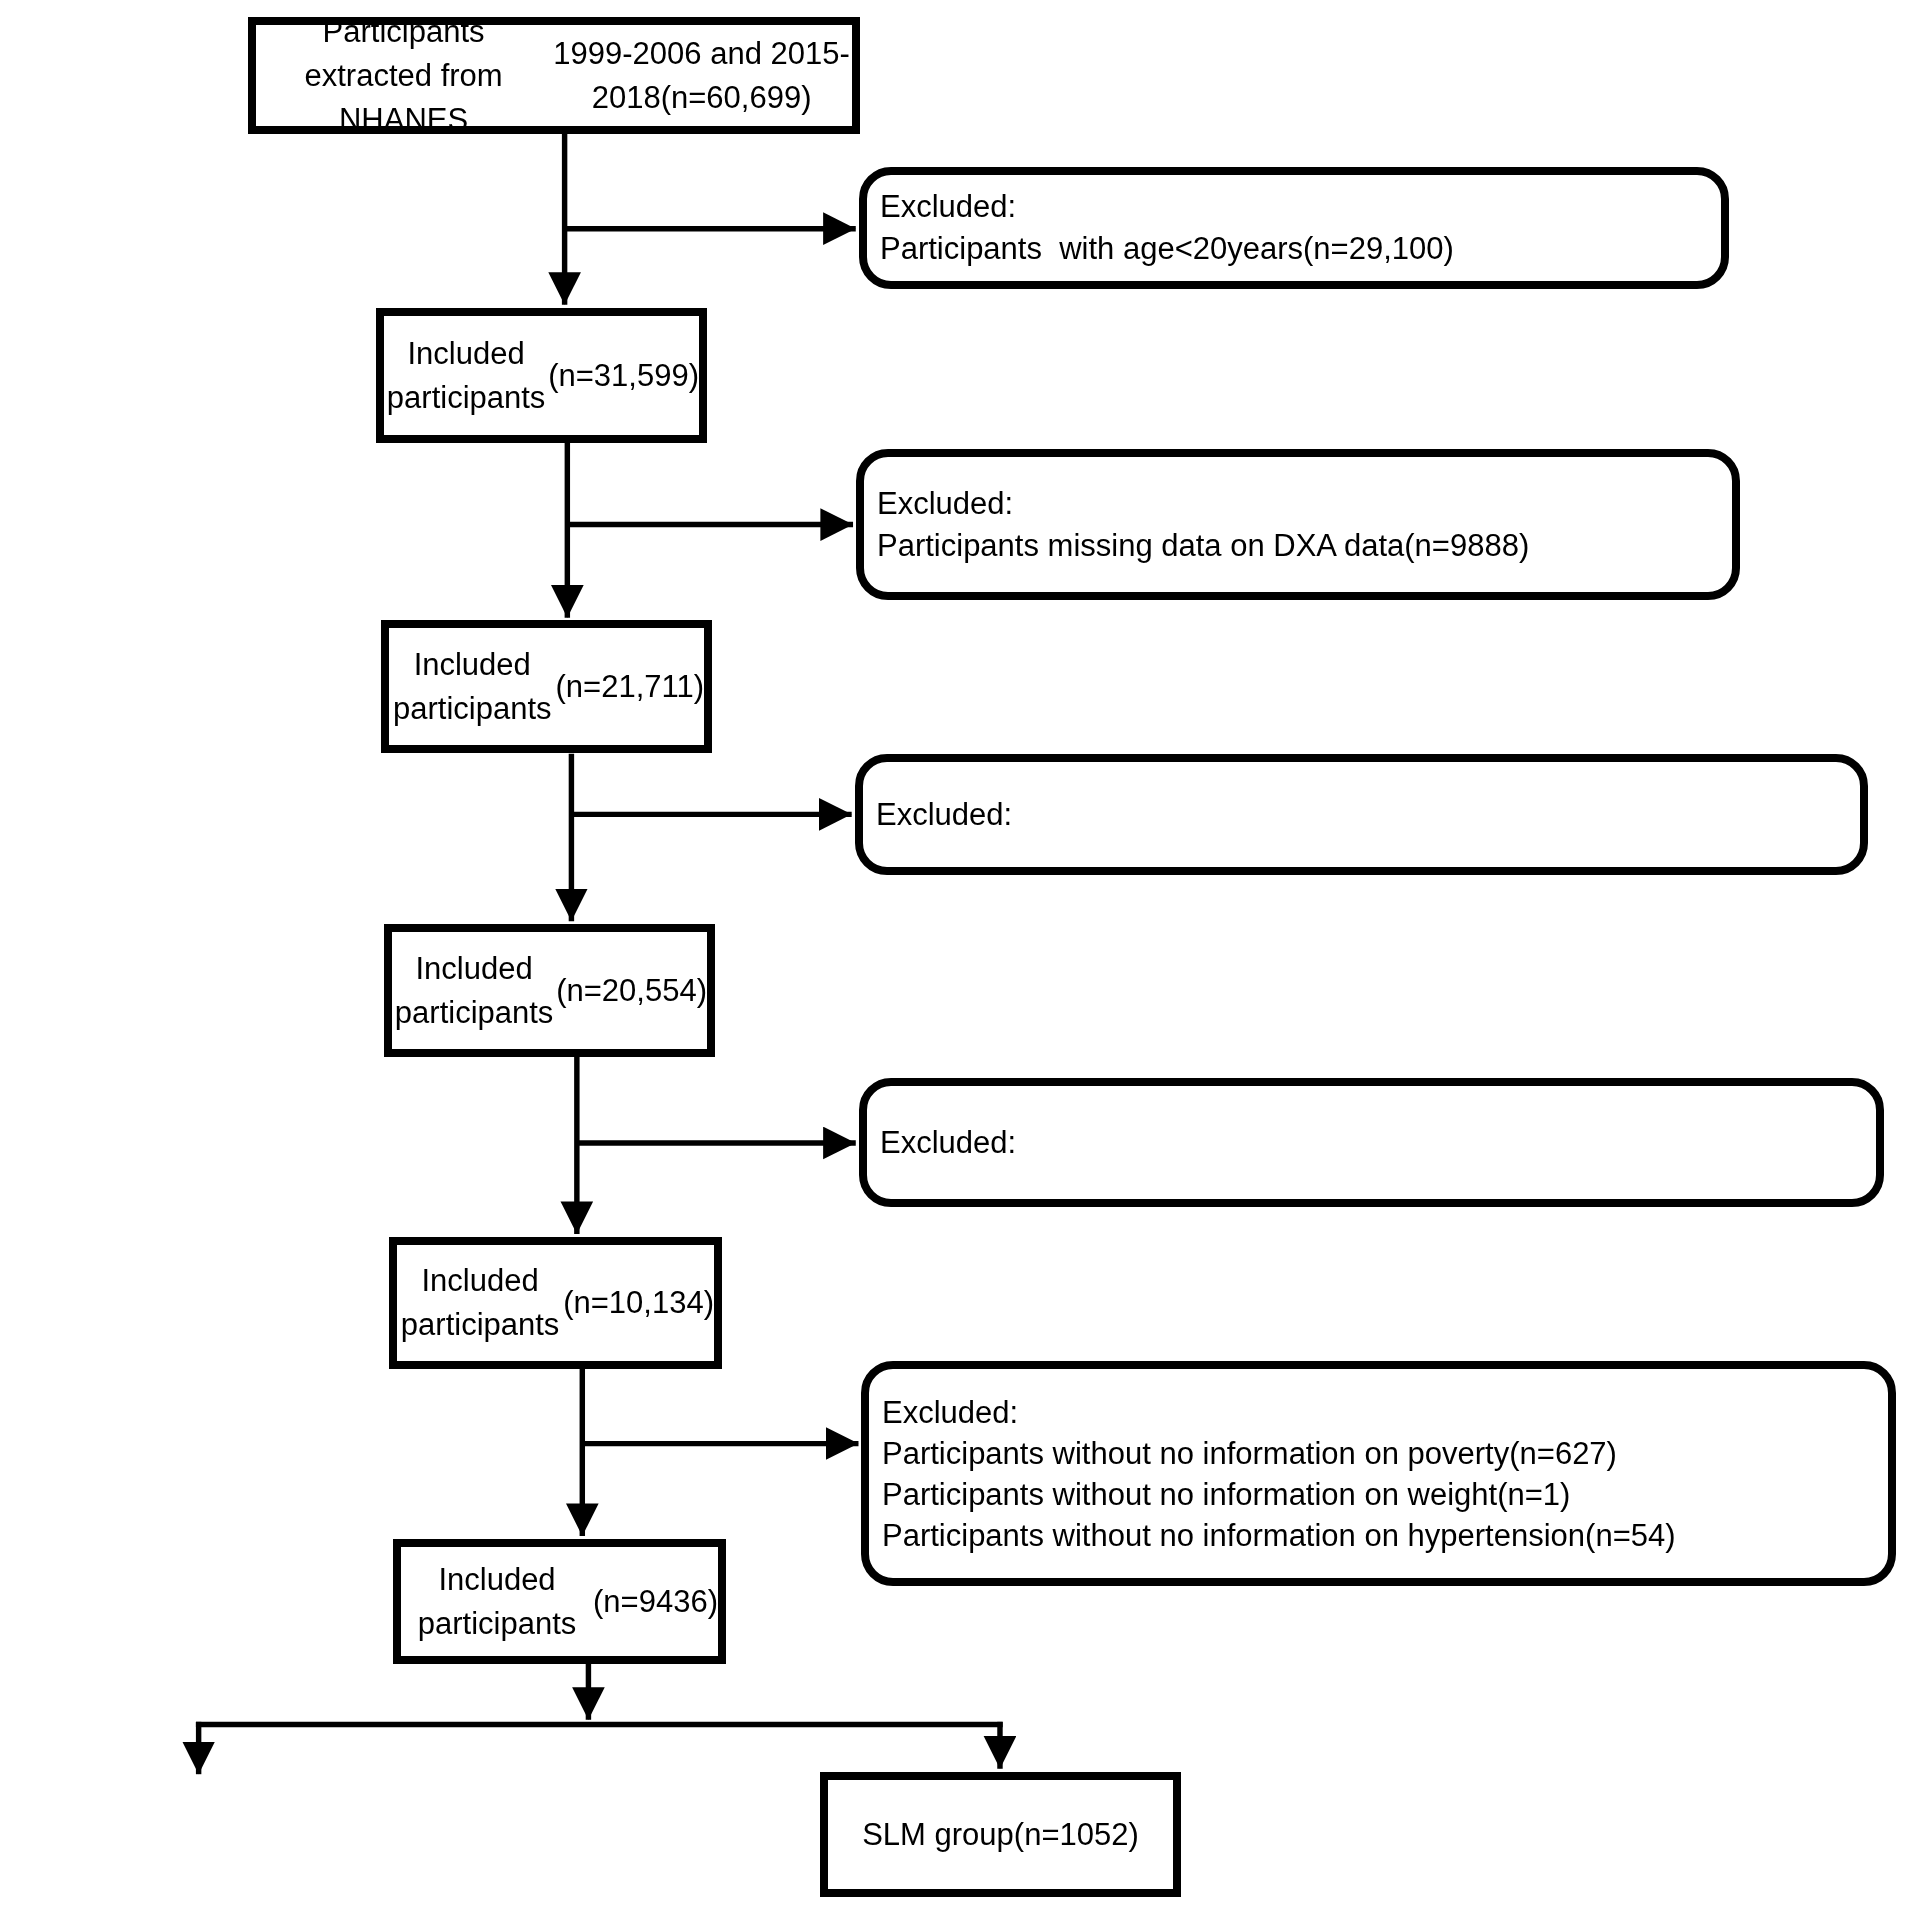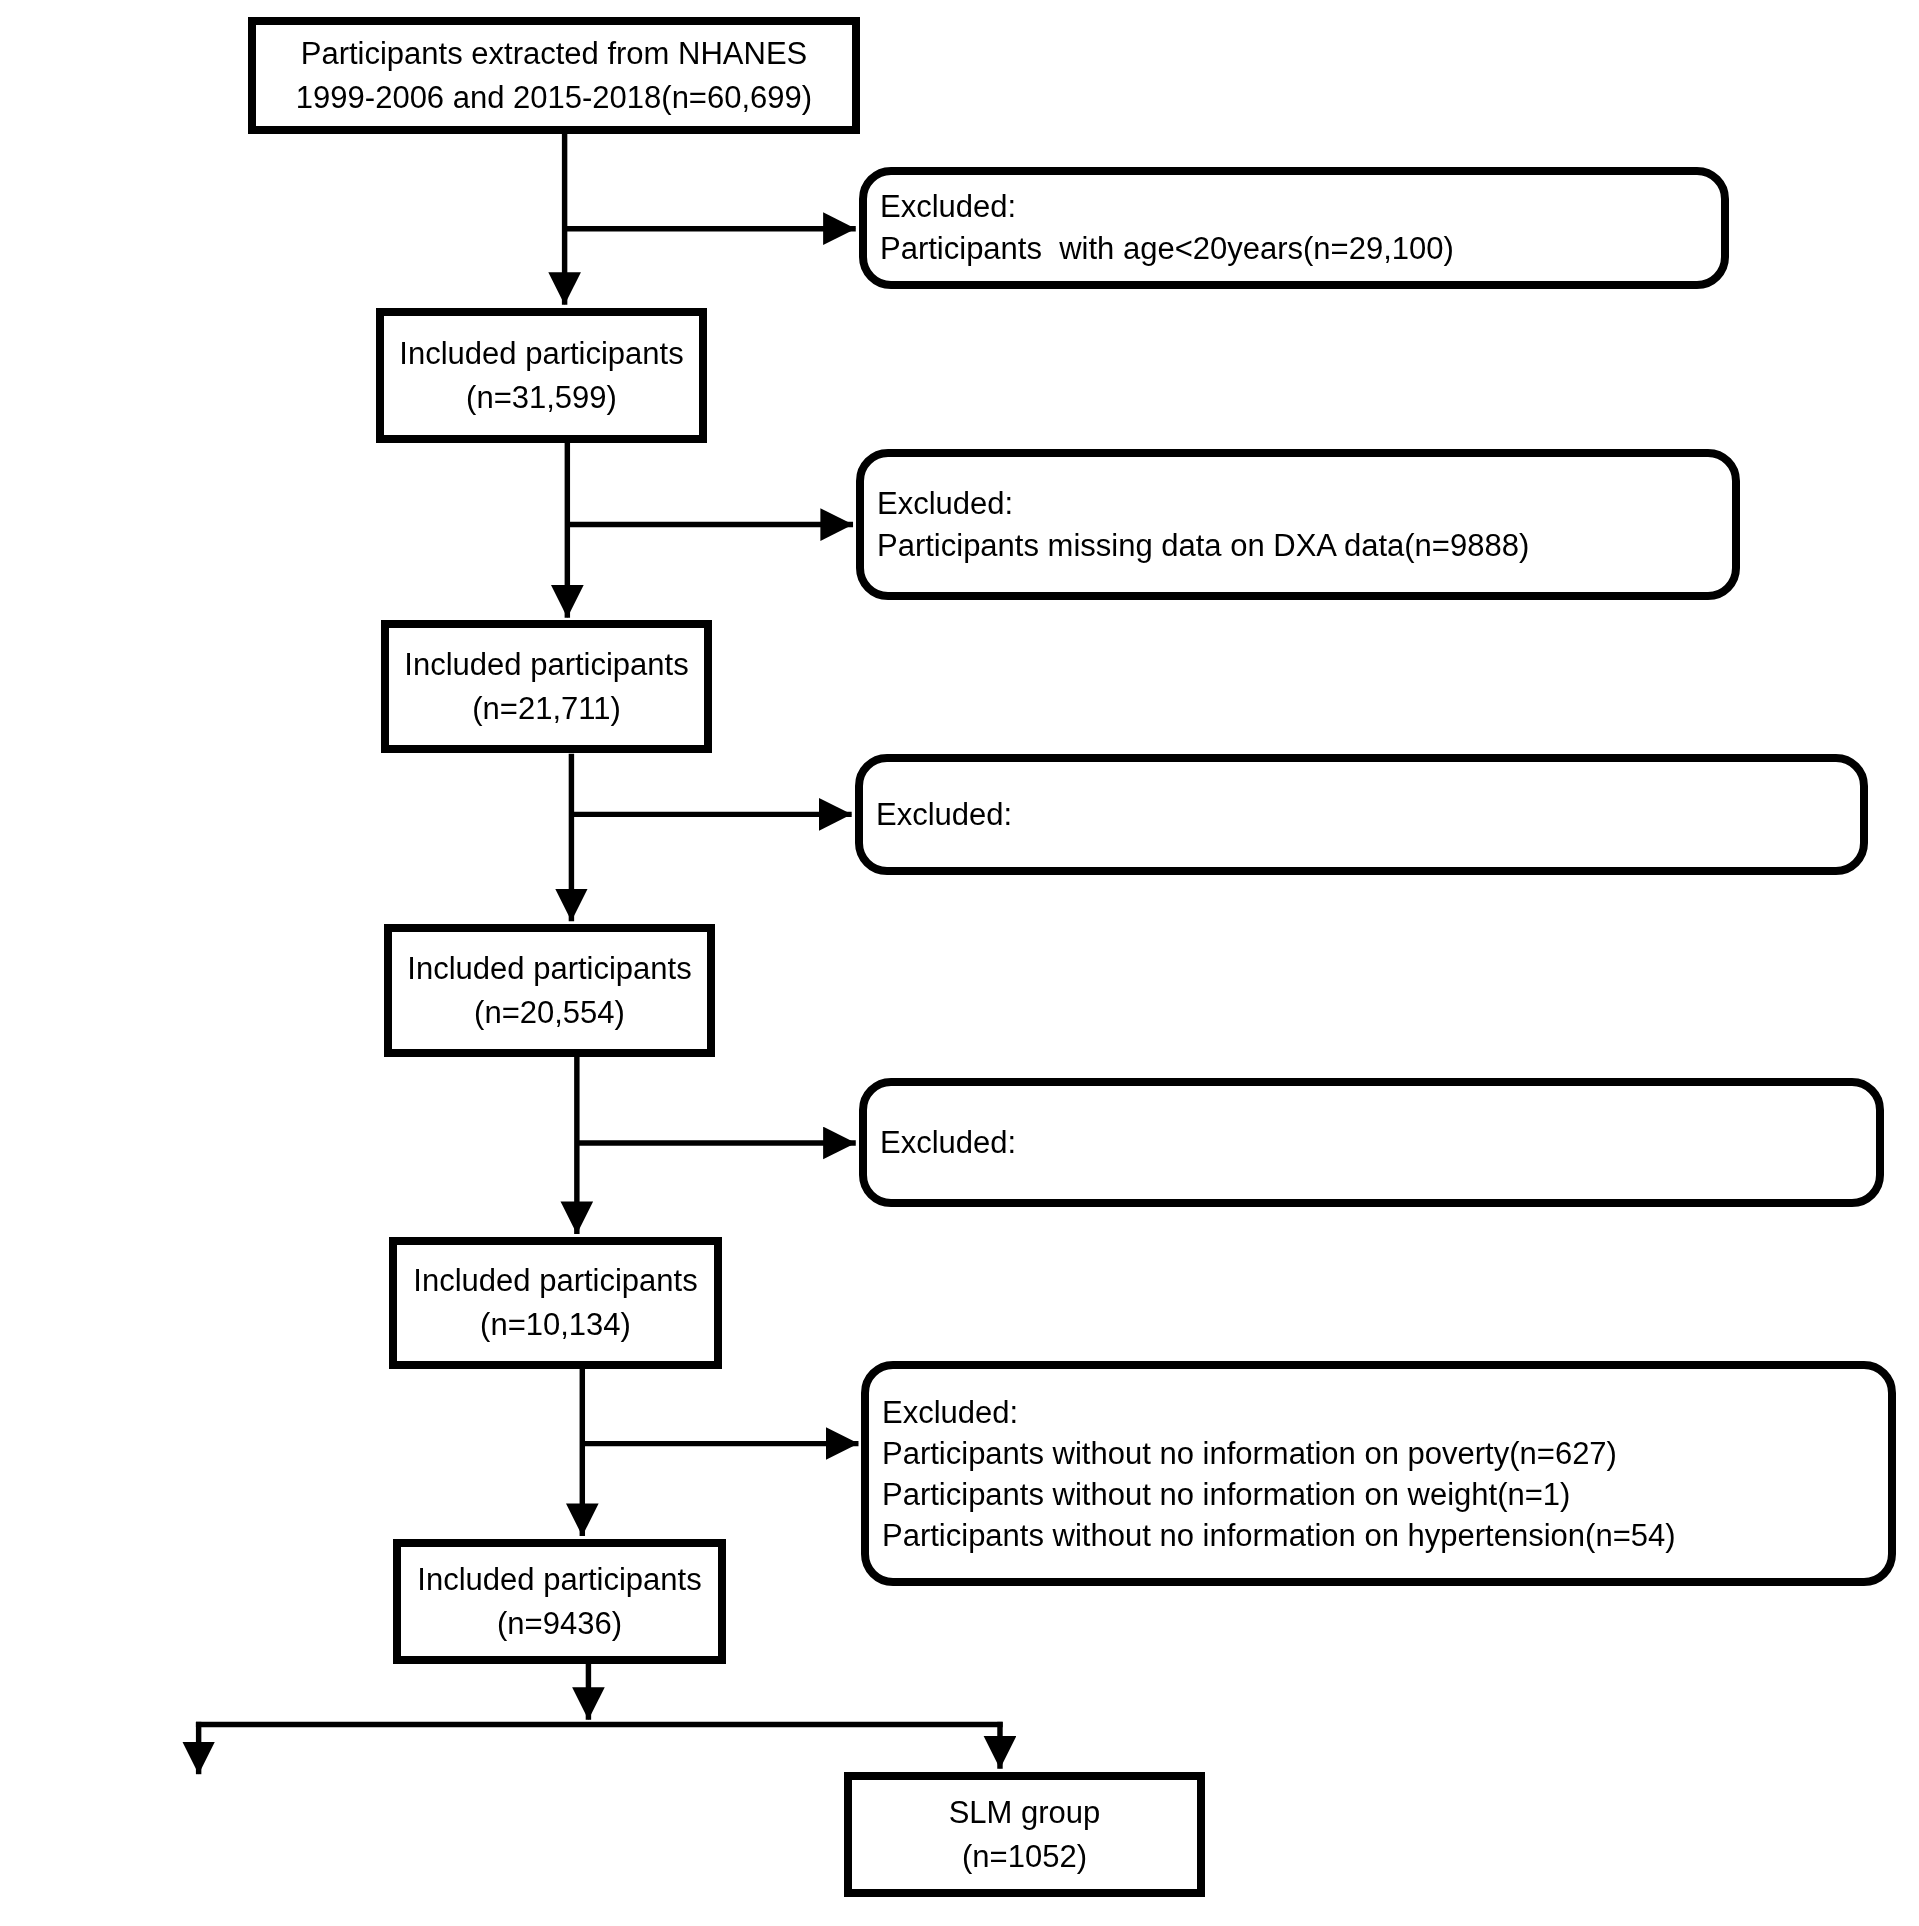"Participants extracted from NHANES" .center-box { flex-direction: column -> row }
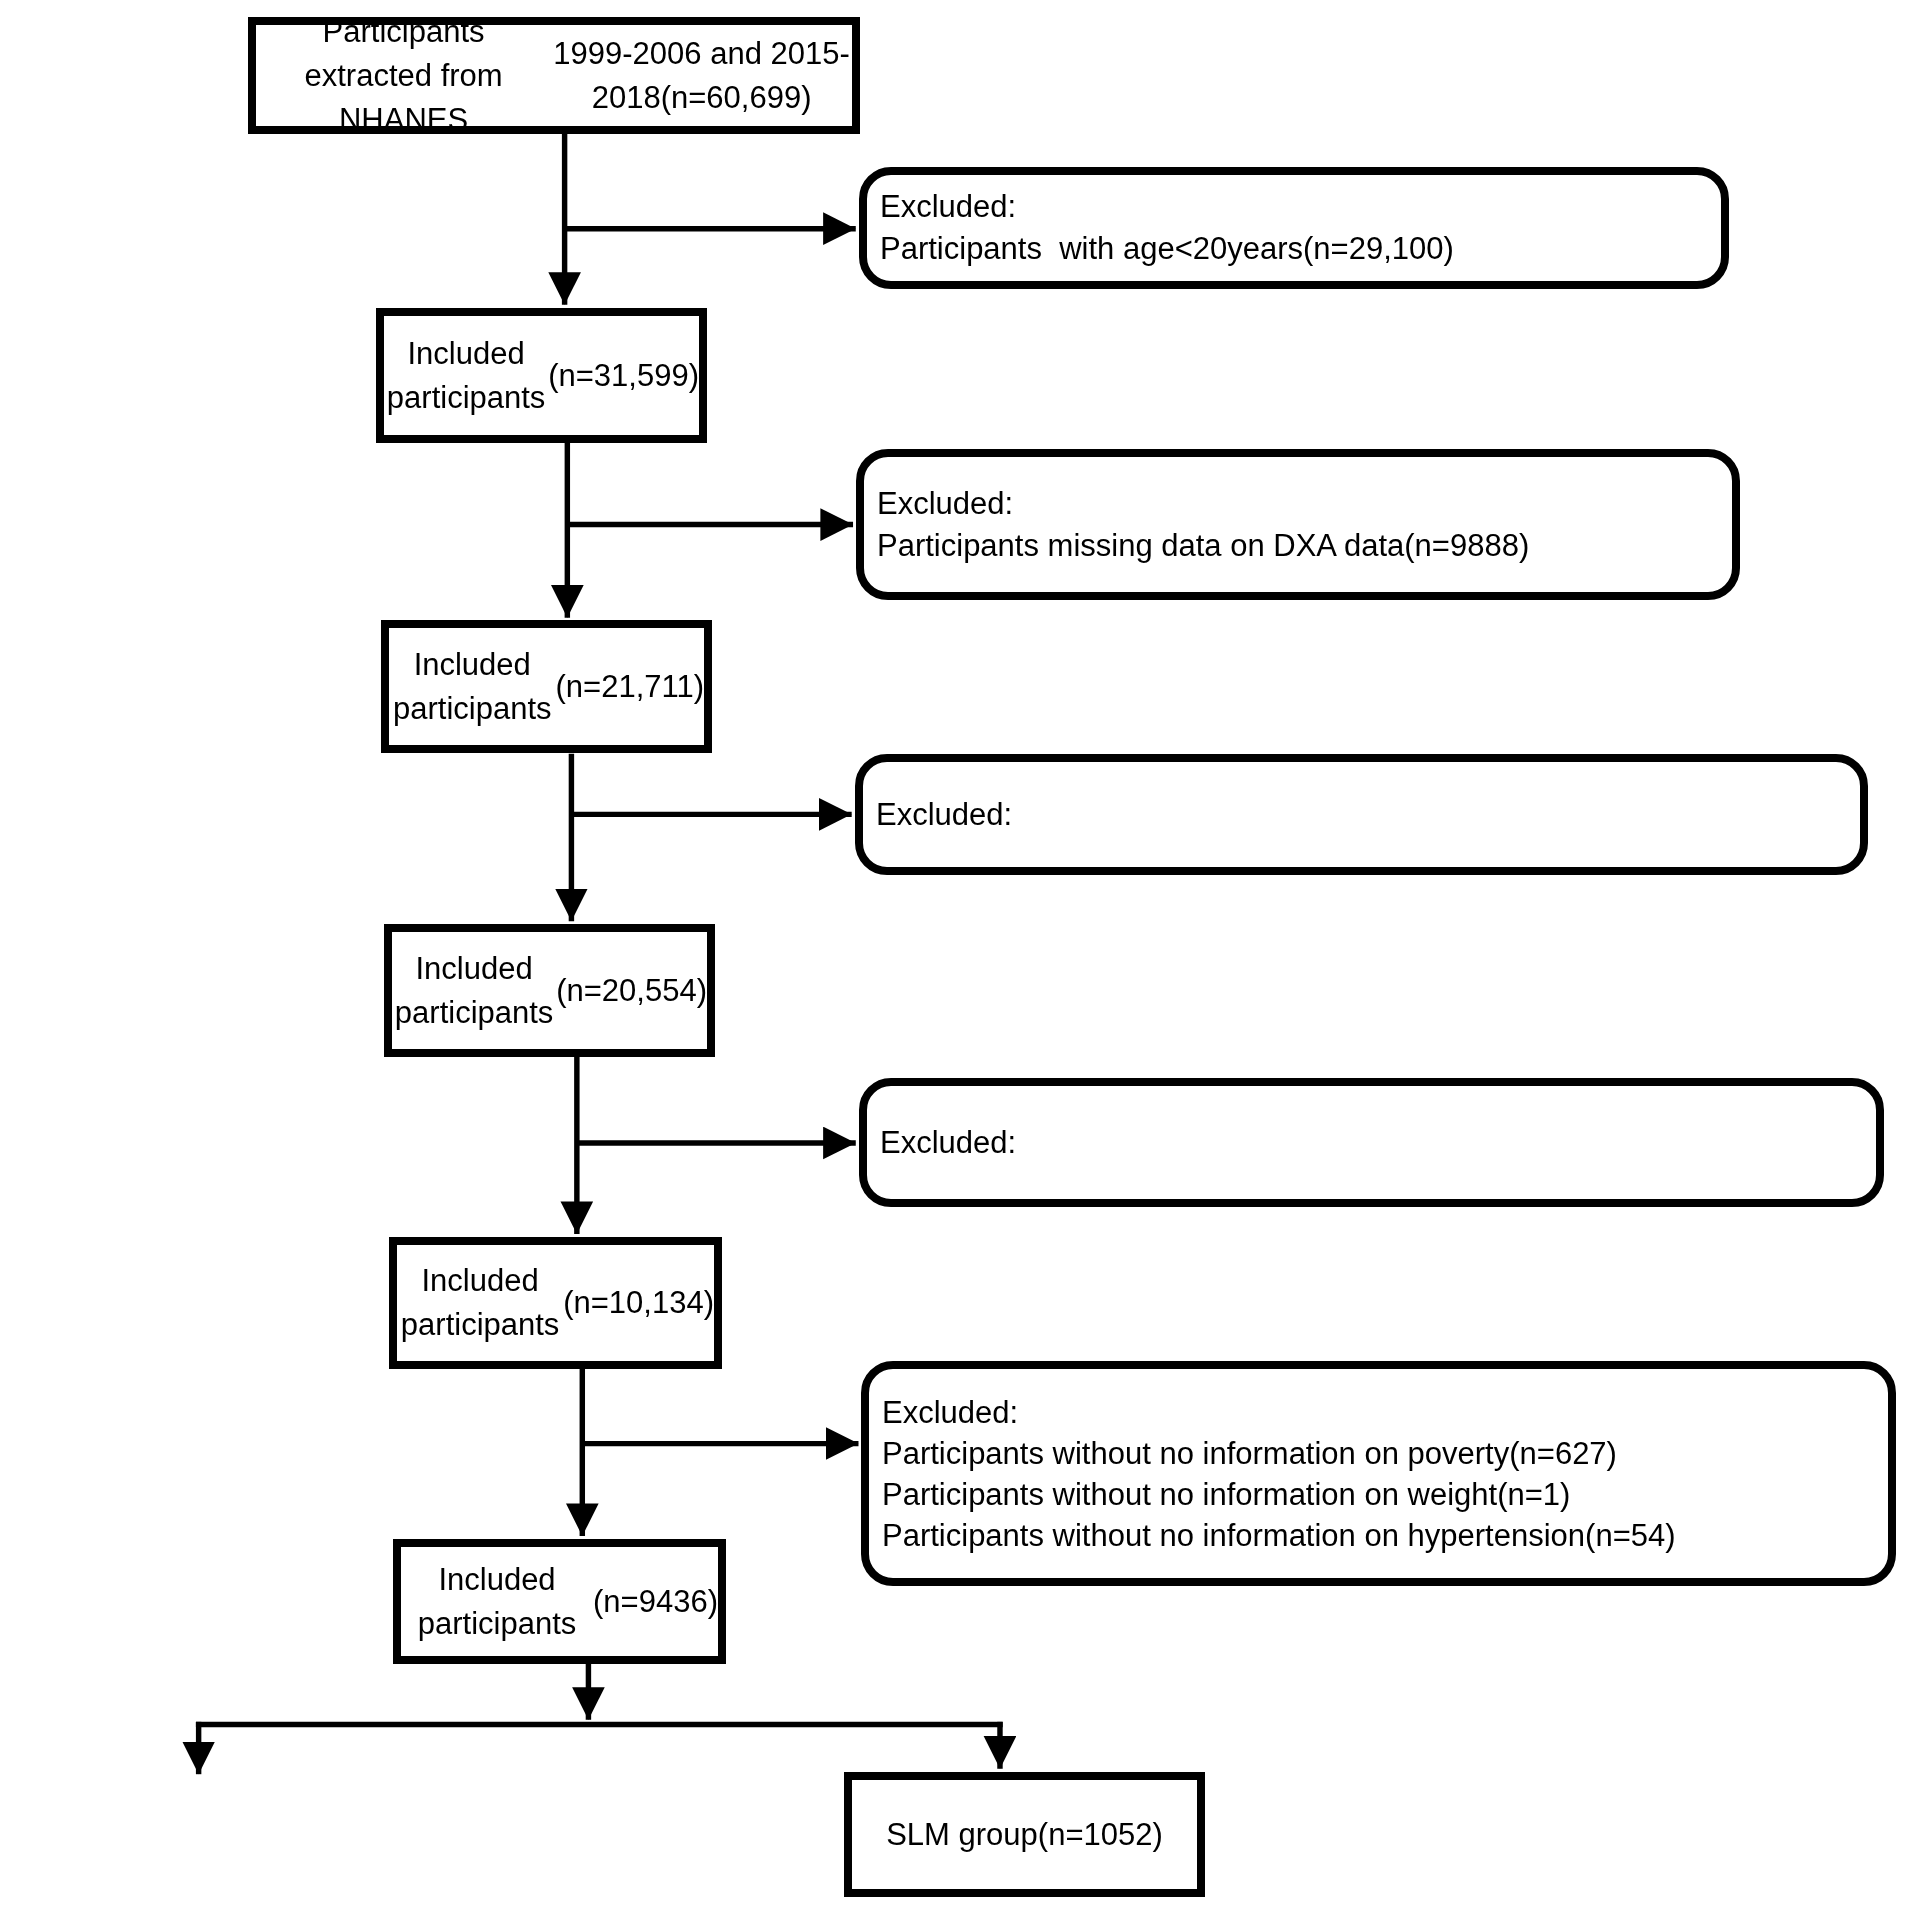"SLM group" #box-grp2 { margin-left: 24px -> none }
